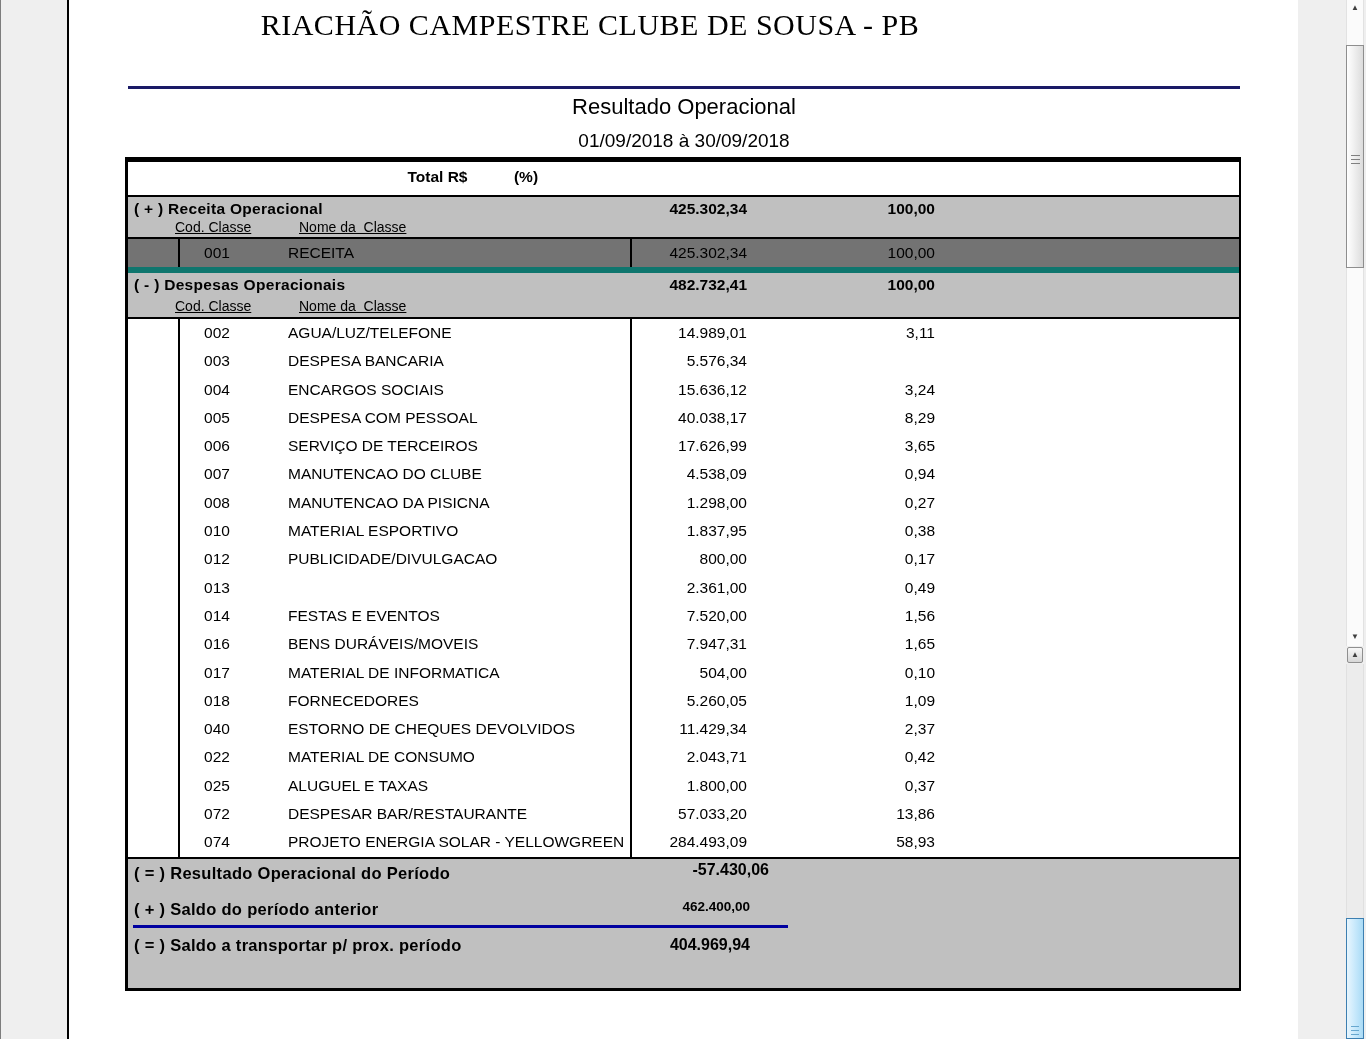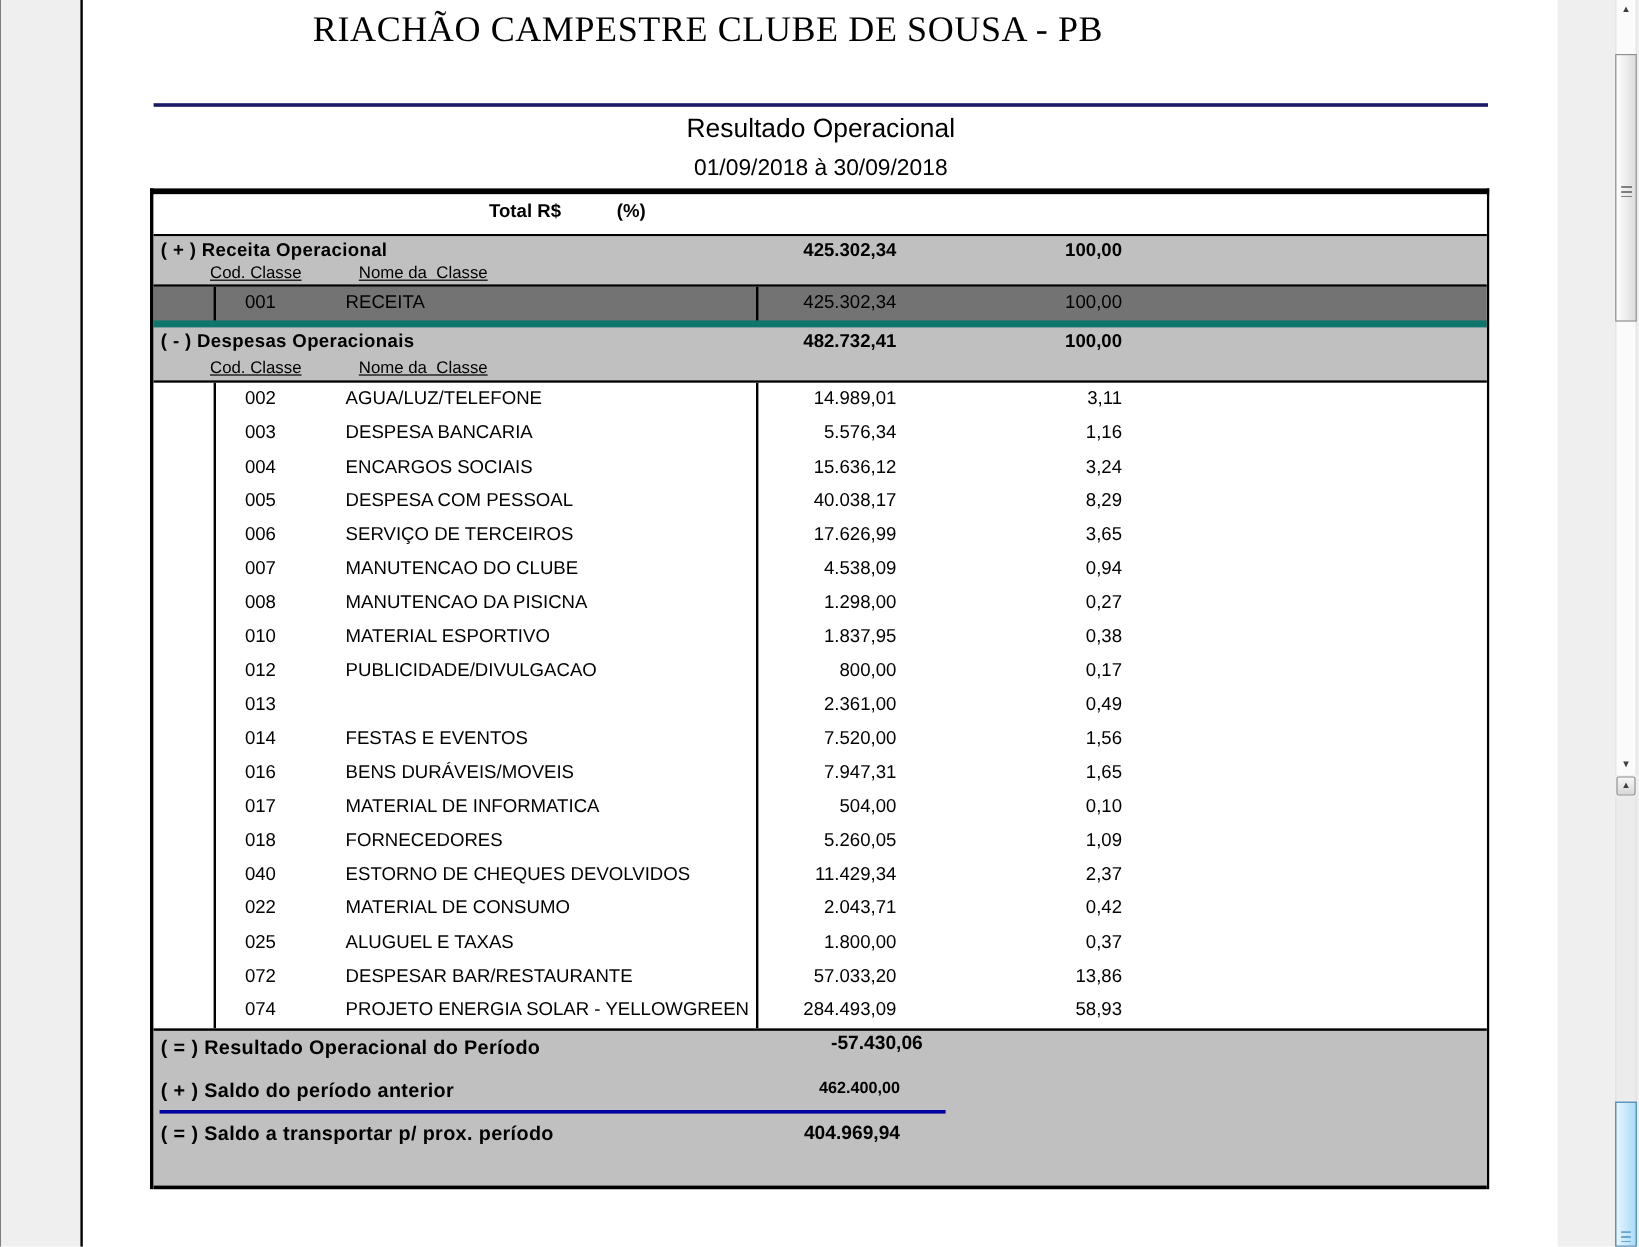"1,16" span.pct { html: <span>1,16</span> -> none }
